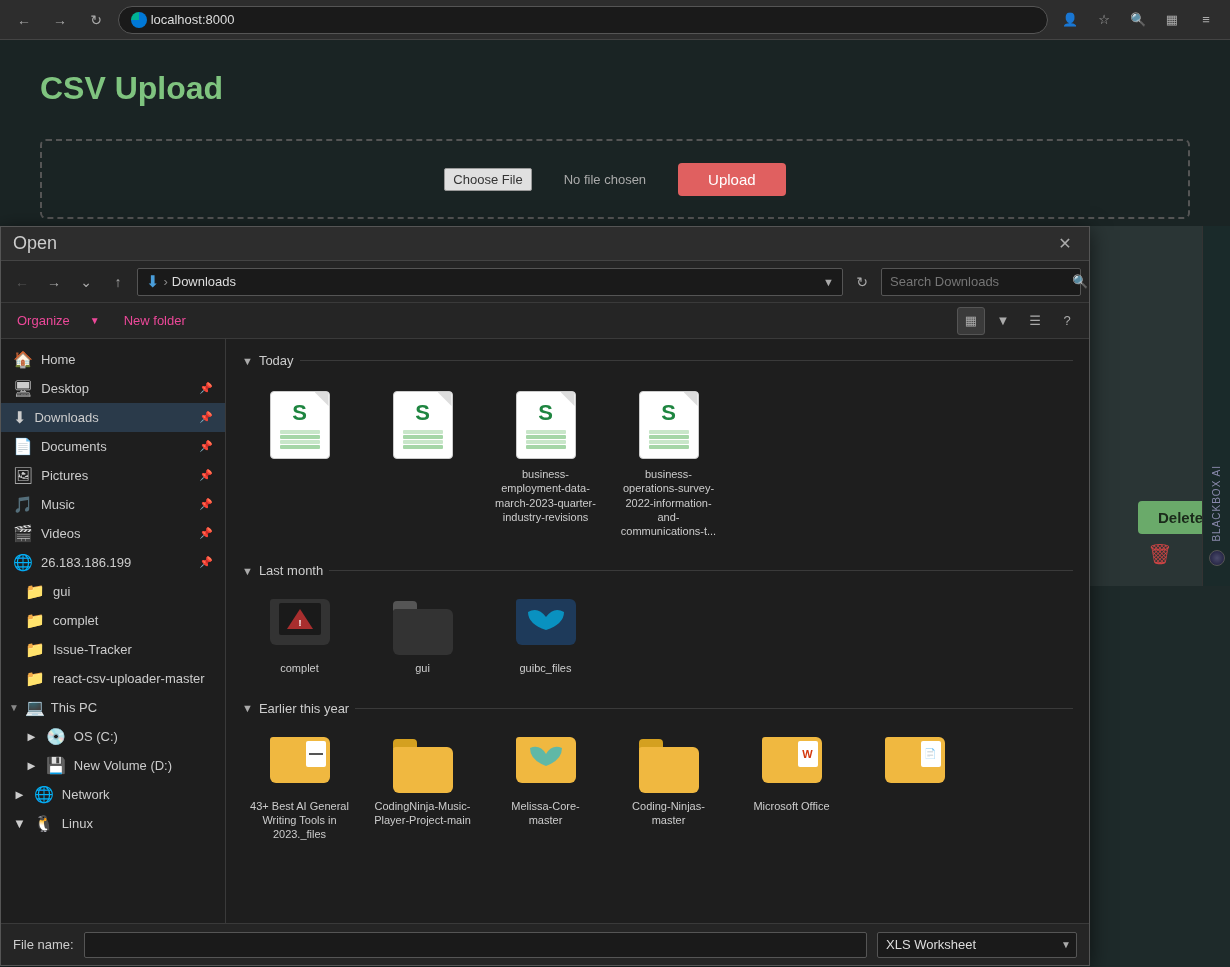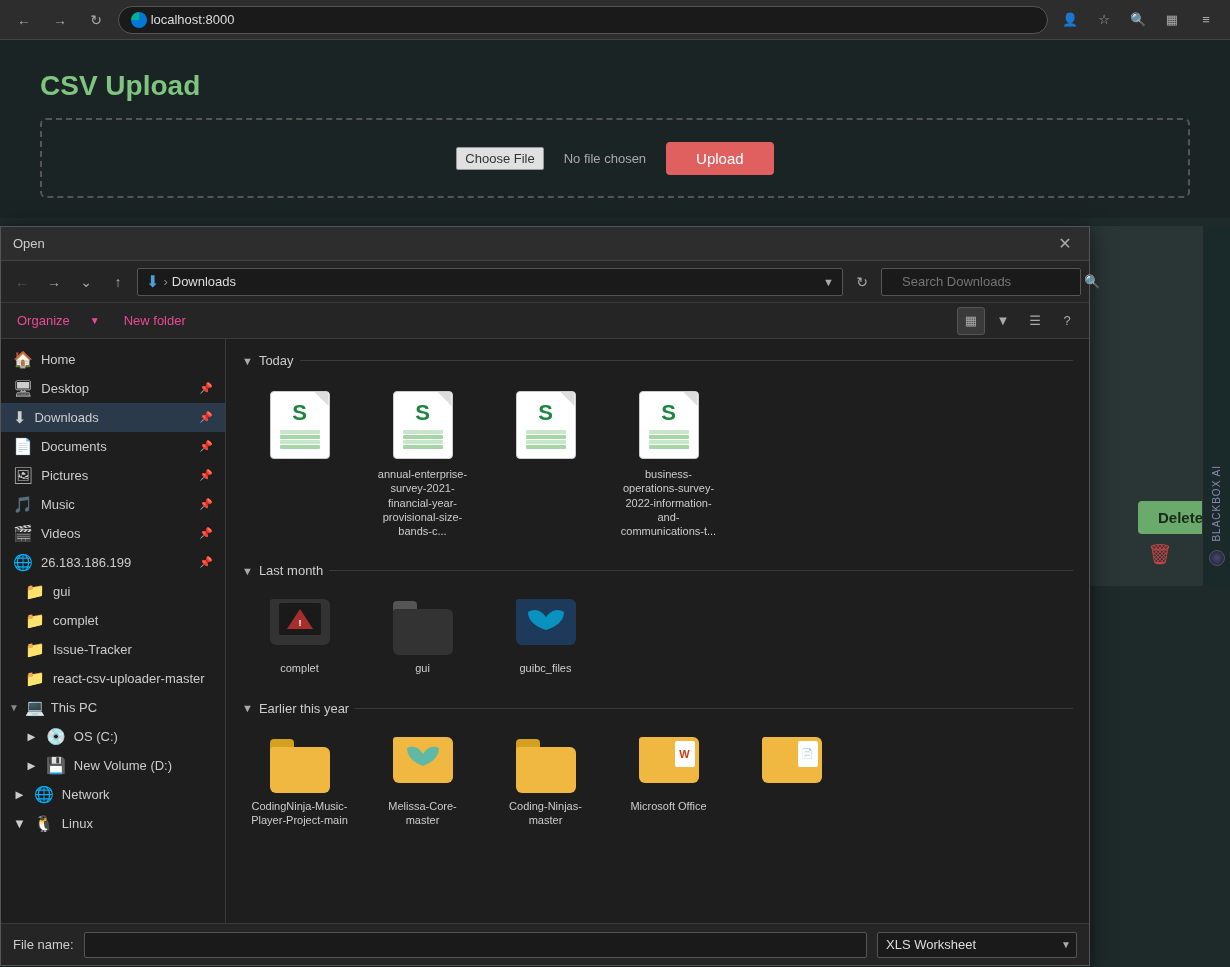"CSV Upload" .page-title { font-size: 28px -> 32px; margin-bottom: 16px -> 32px }
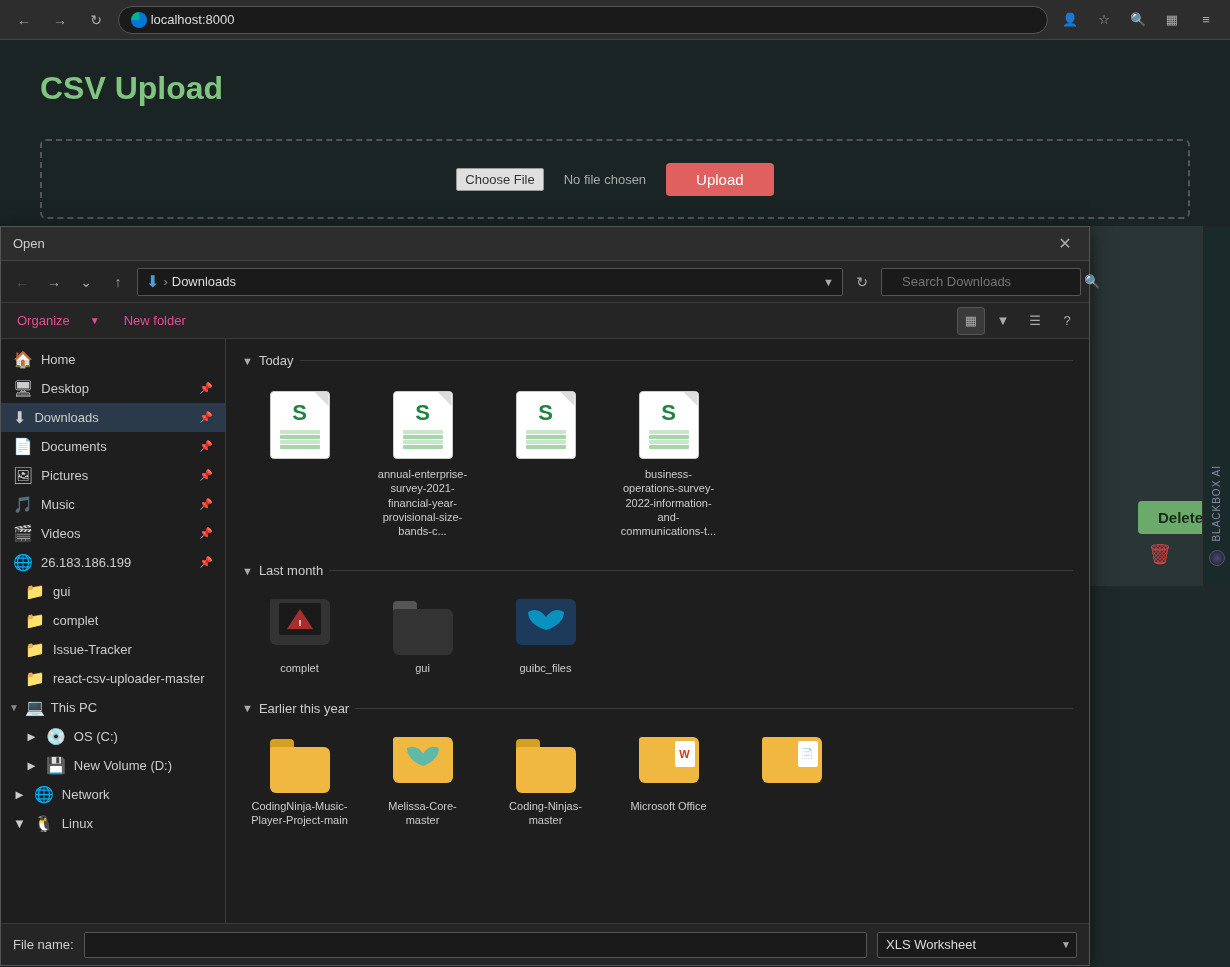"Choose File" .upload-area { gap: 20px -> 32px }
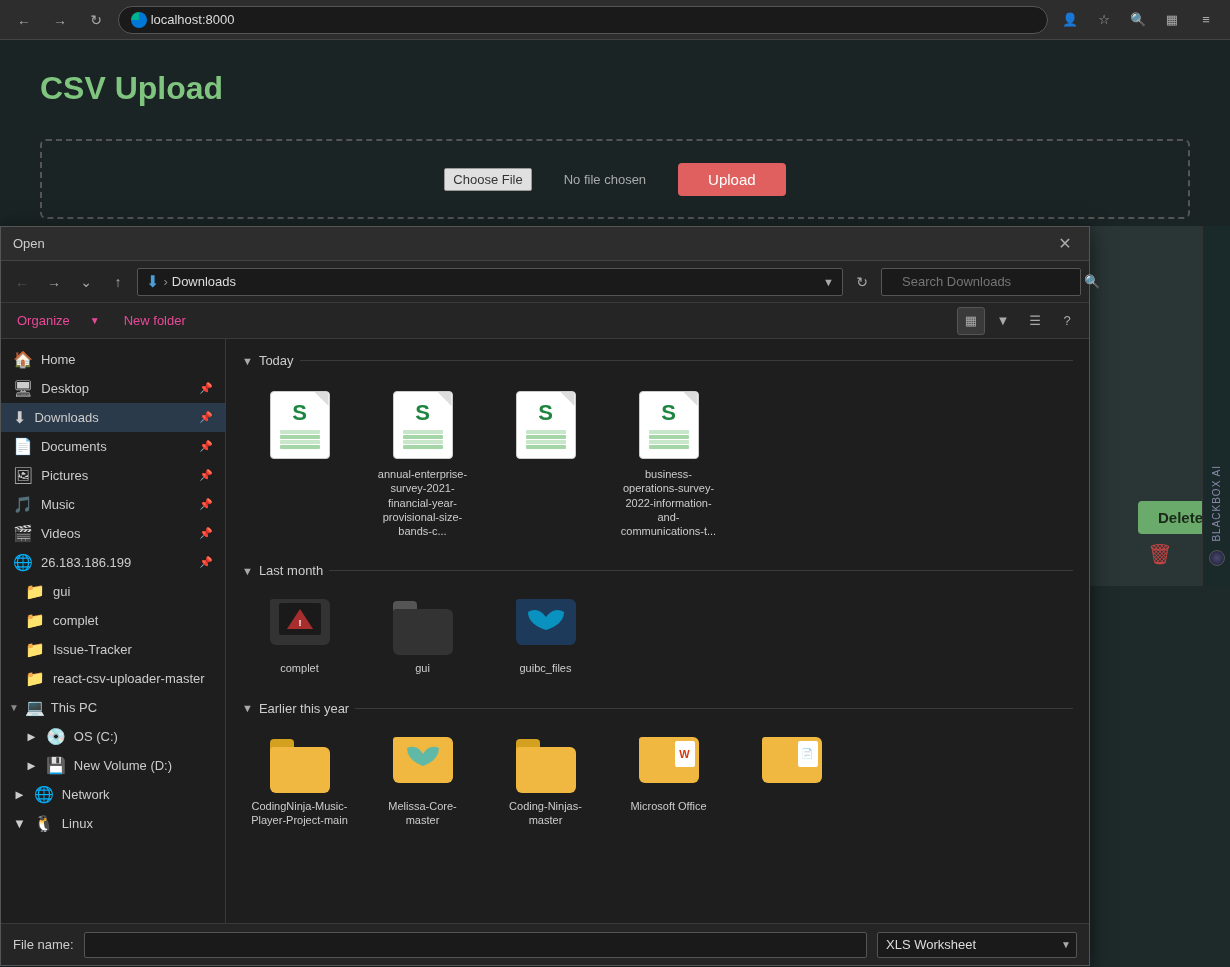"Open" .dialog-title { font-size: 13px -> 18px }
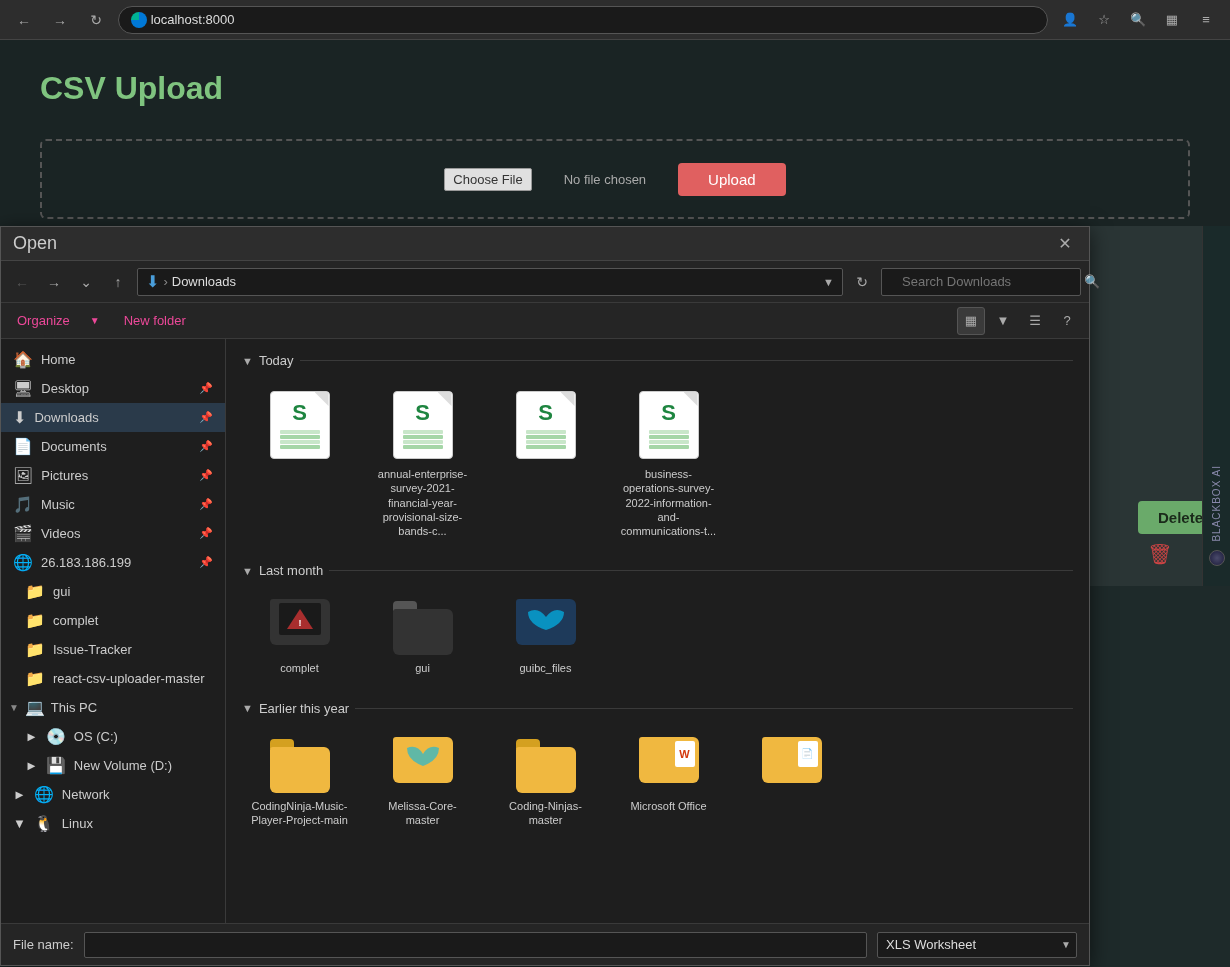"Search Downloads" .search-box { padding: 0 20px -> 0 8px }
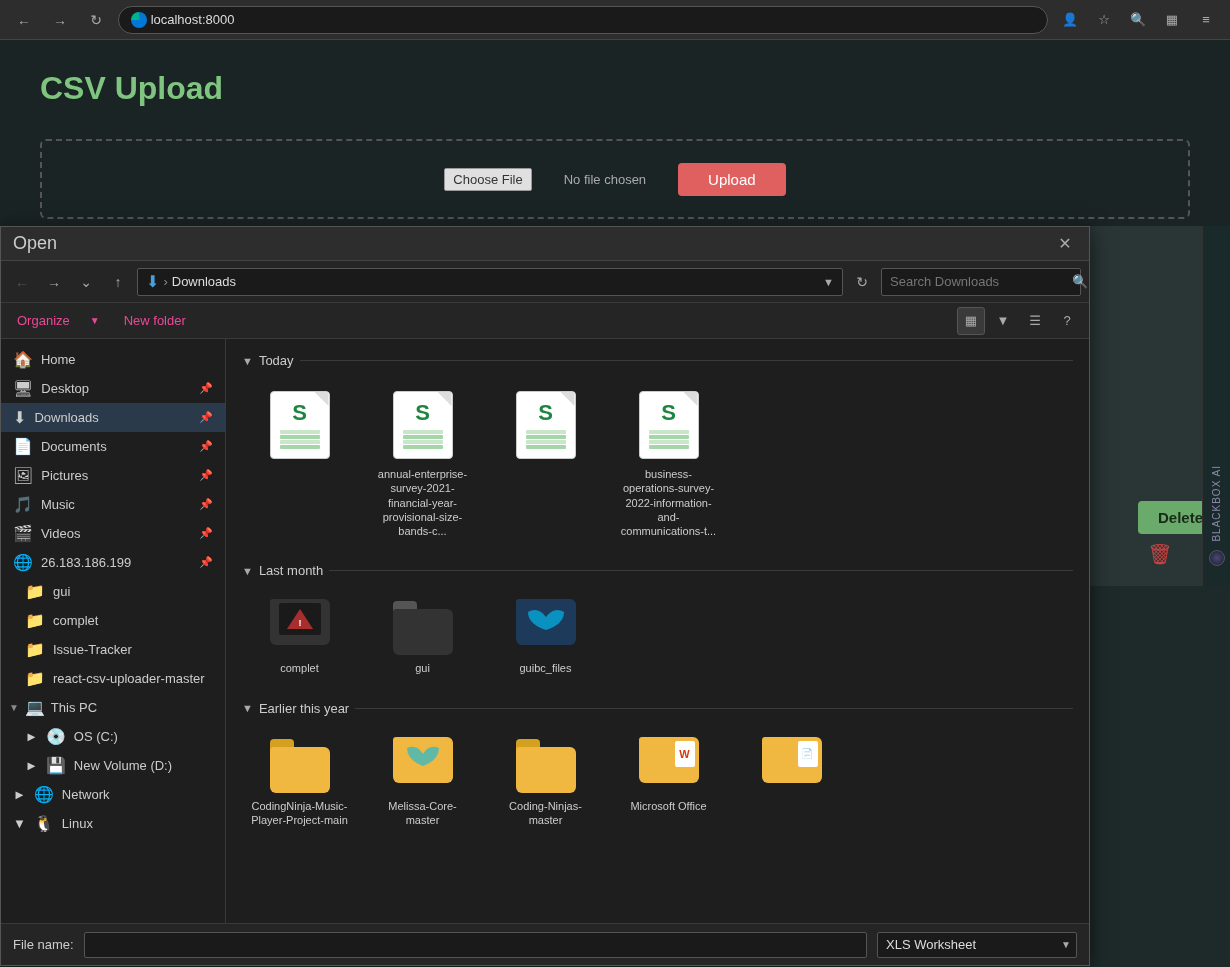"annual-enterprise-survey-2021-financial-" div.file-label { html: <div>annual-enterprise-survey-2021-financial-year-provisional-size-bands-c...</div> -> none }
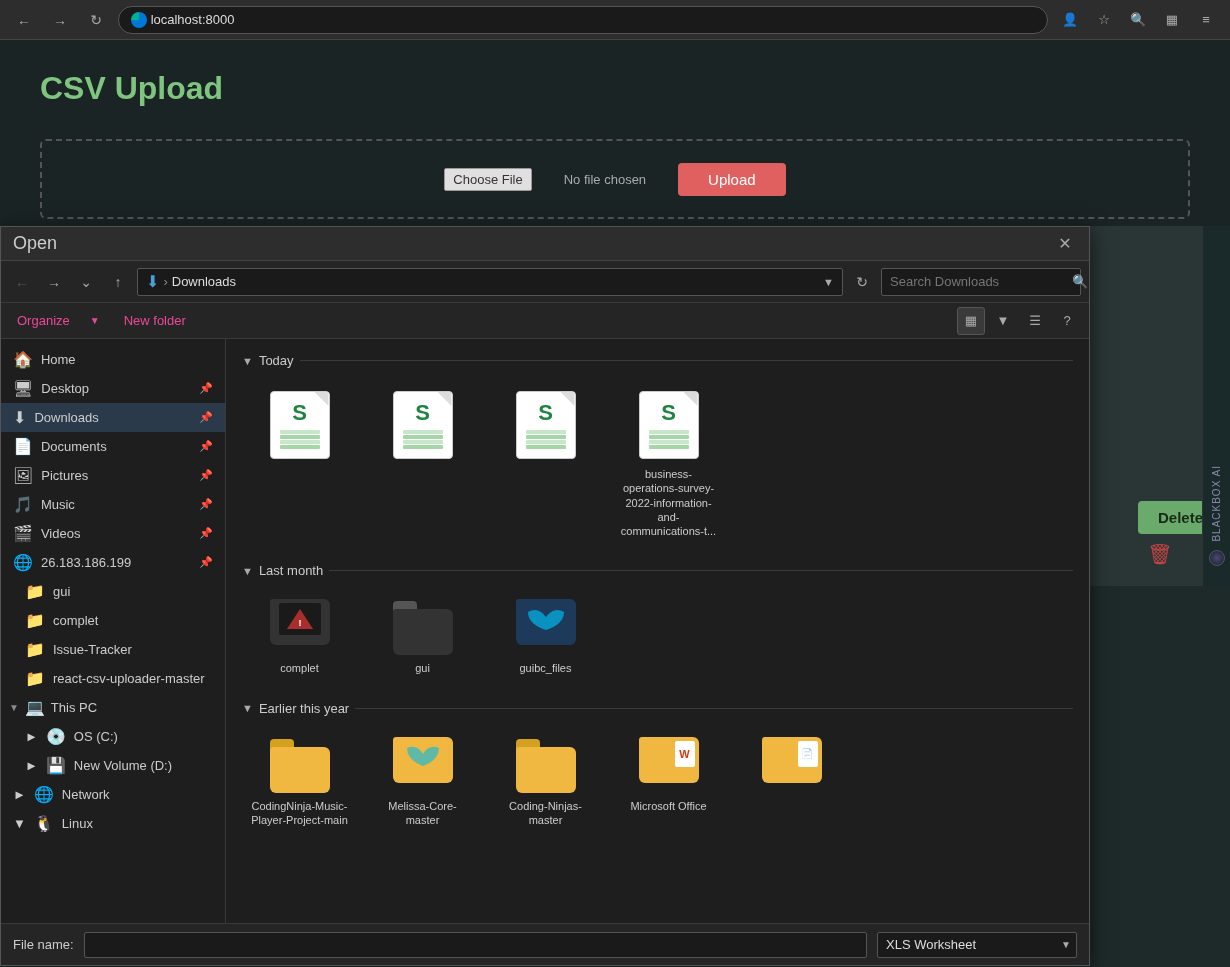"business-employment-data-march-2023-quar" div.file-label { html: none -> <div>business-employment-data-march-2023-quarter-industry-revisions</div> }
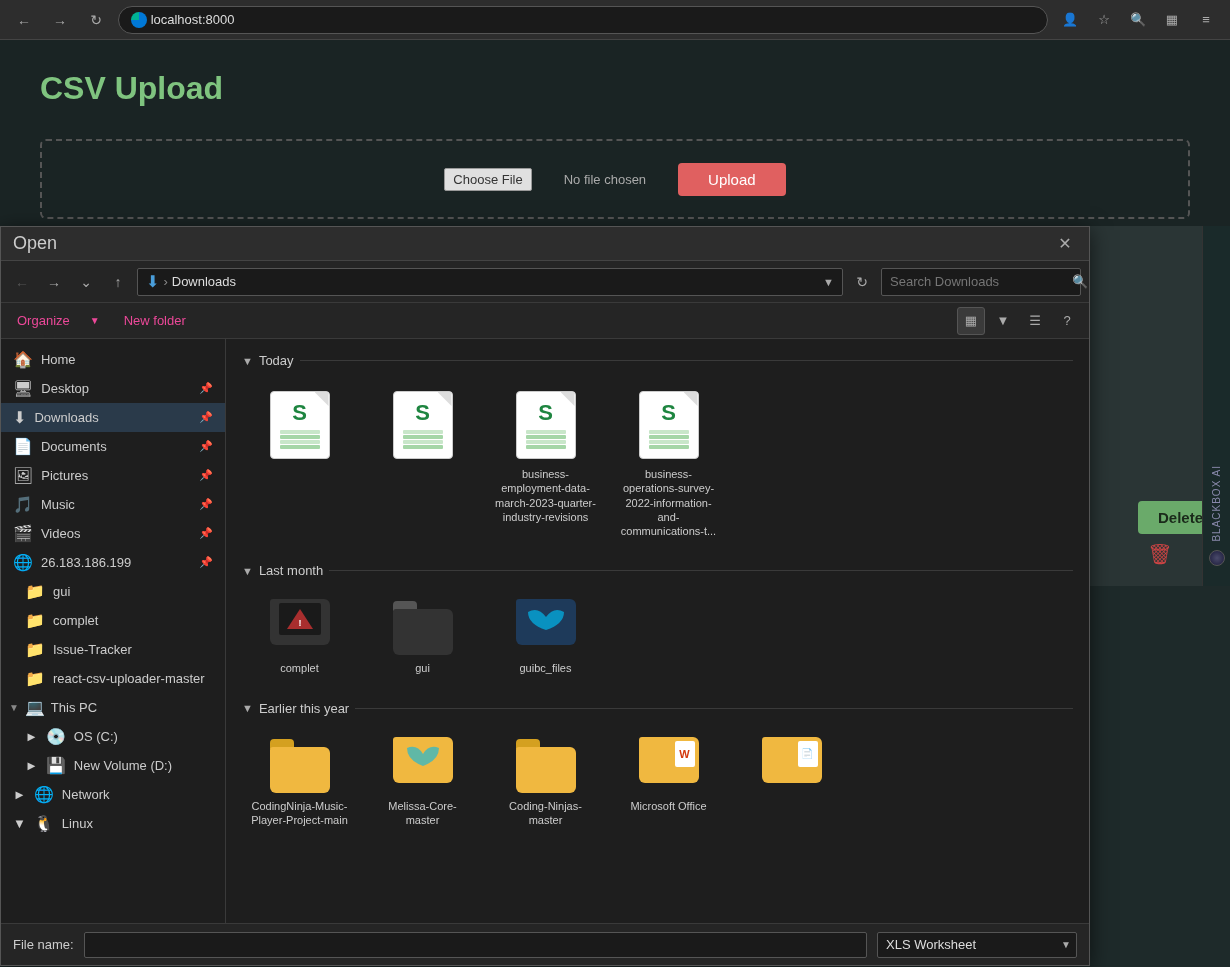"43+ Best AI General Writing" div.file-item { html: none -> <div> <div> <div></div> <div> <div> <div></div> </div> </div> </div> <div>43+ Best AI General Writing Tools in 2023._files</div> </div> }
